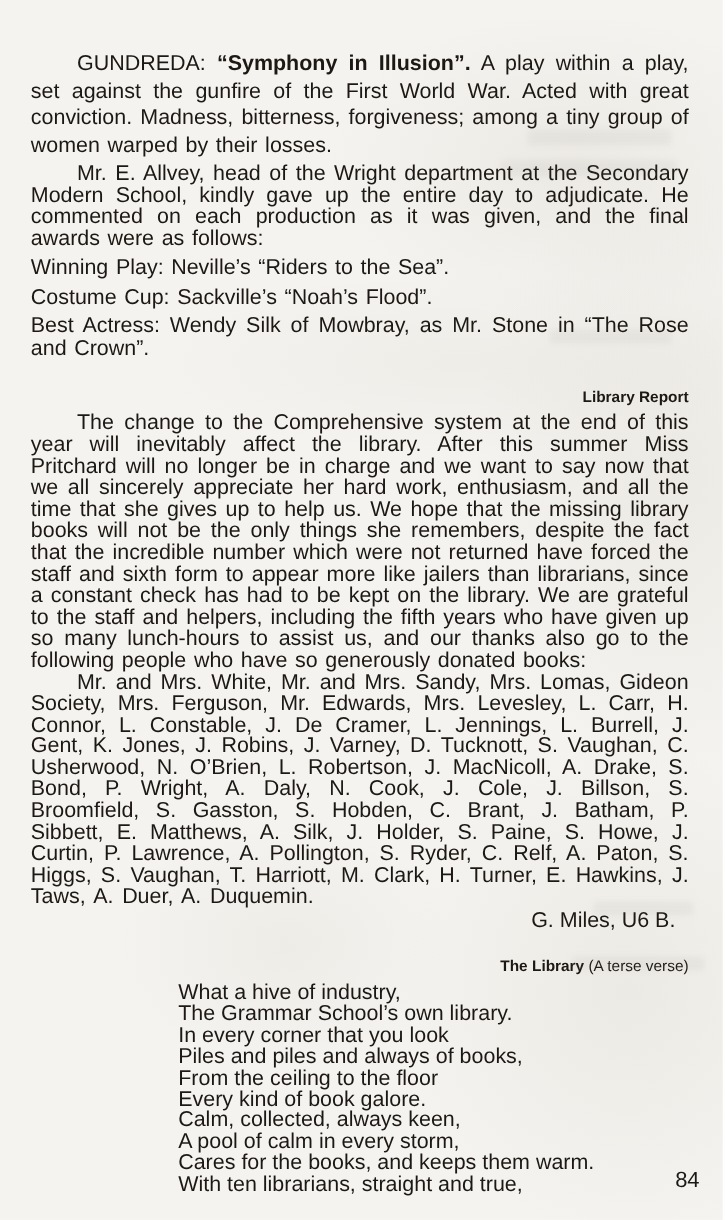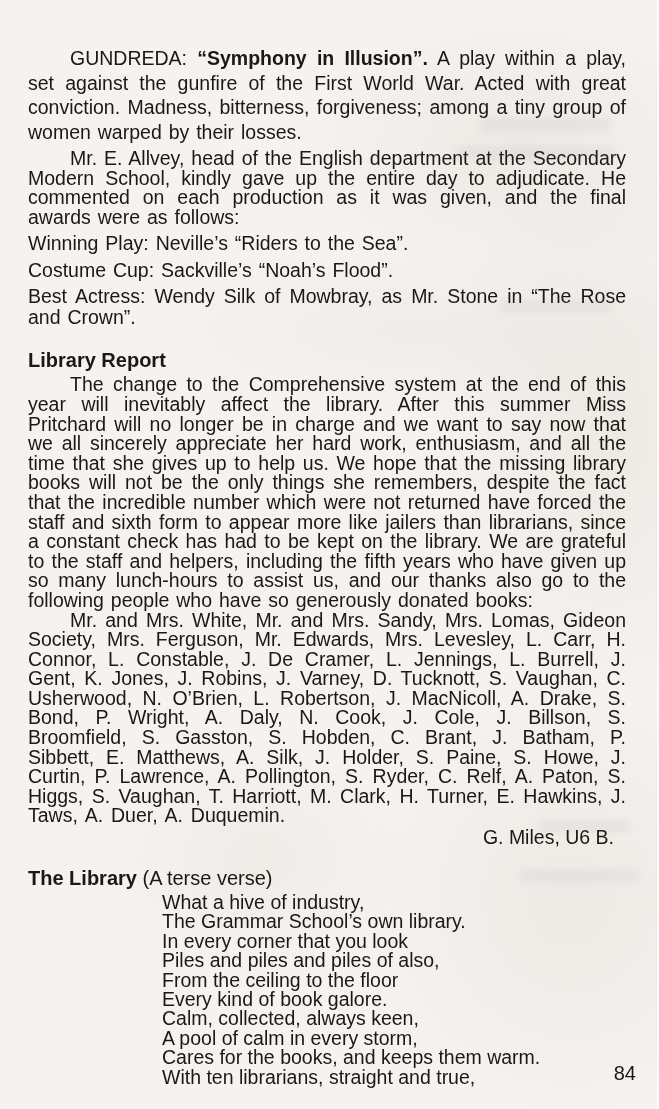"Mr. E. Allvey, head of" p.body-text { text: English -> Wright }
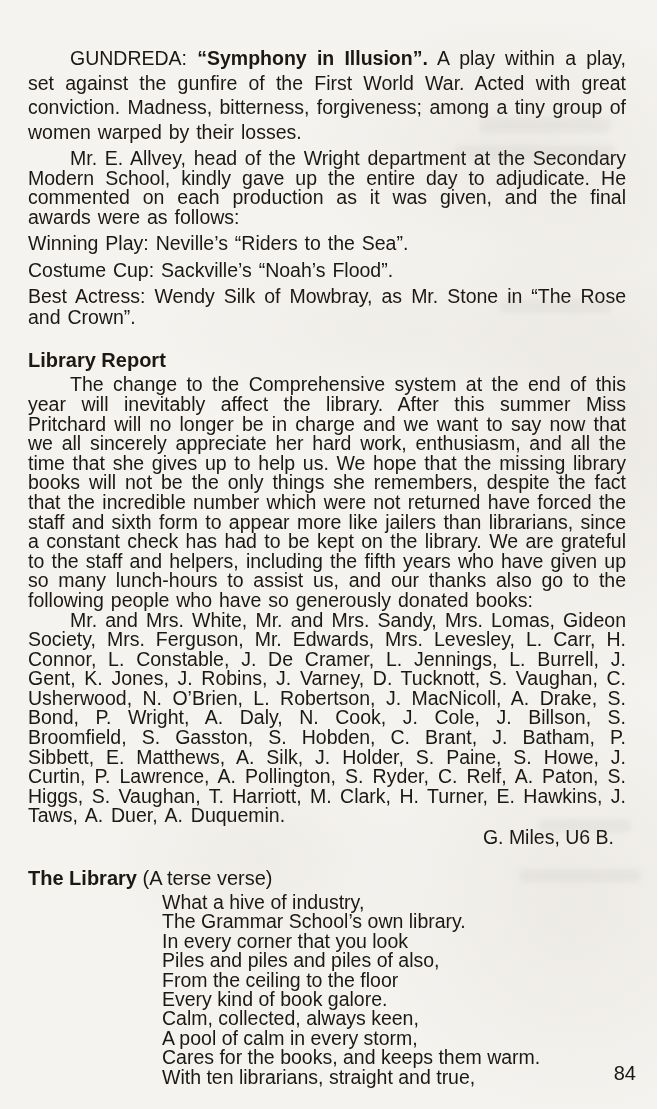"Library Report" .heading { font-size: 20px -> 14px; text-align: none -> right }
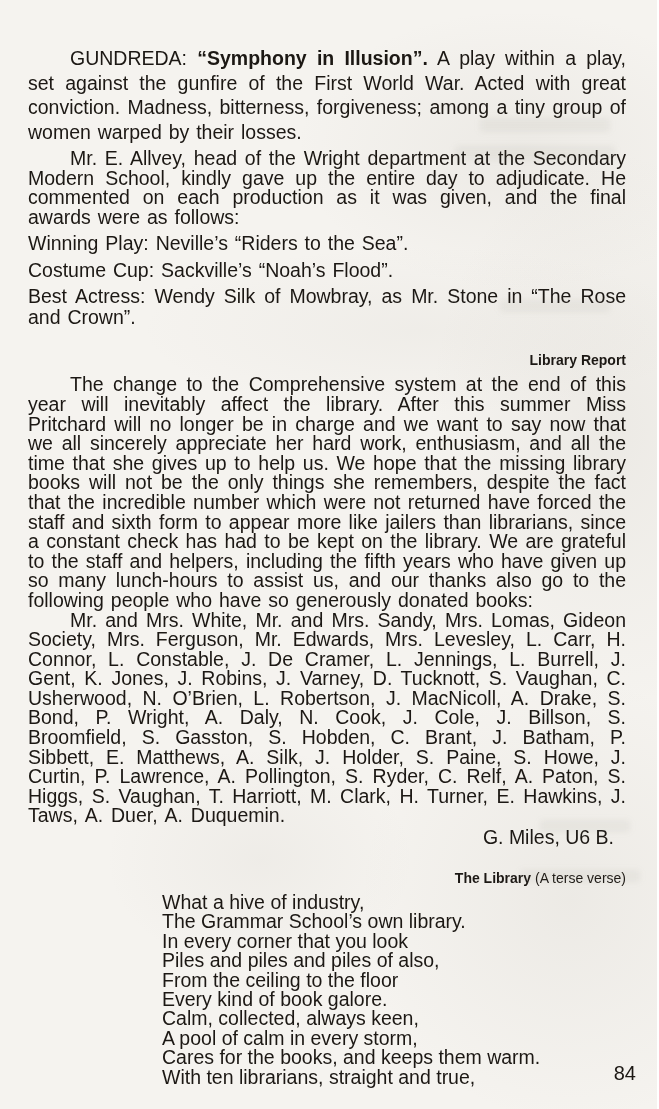"Piles and piles and piles" div { text: piles of also -> always of books }
